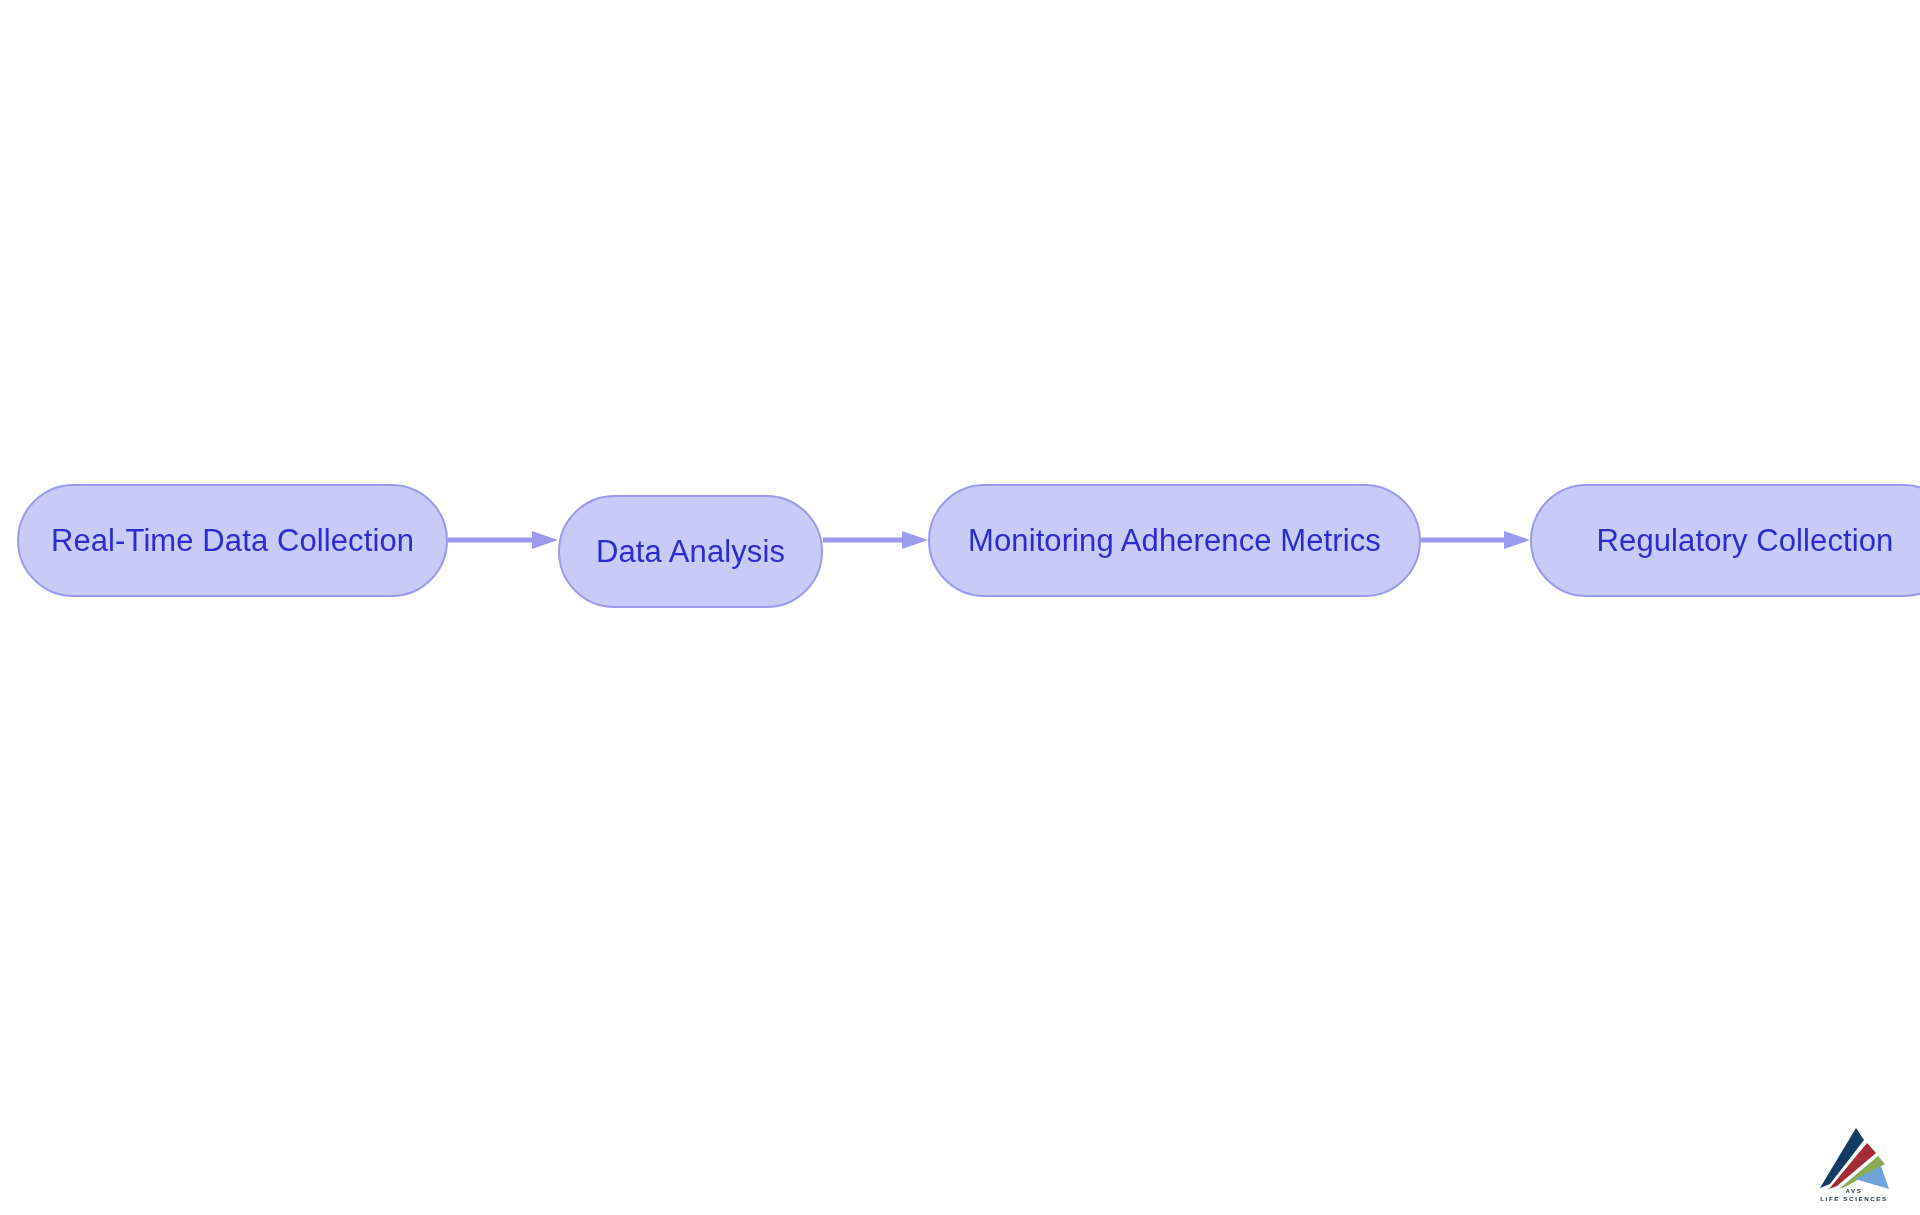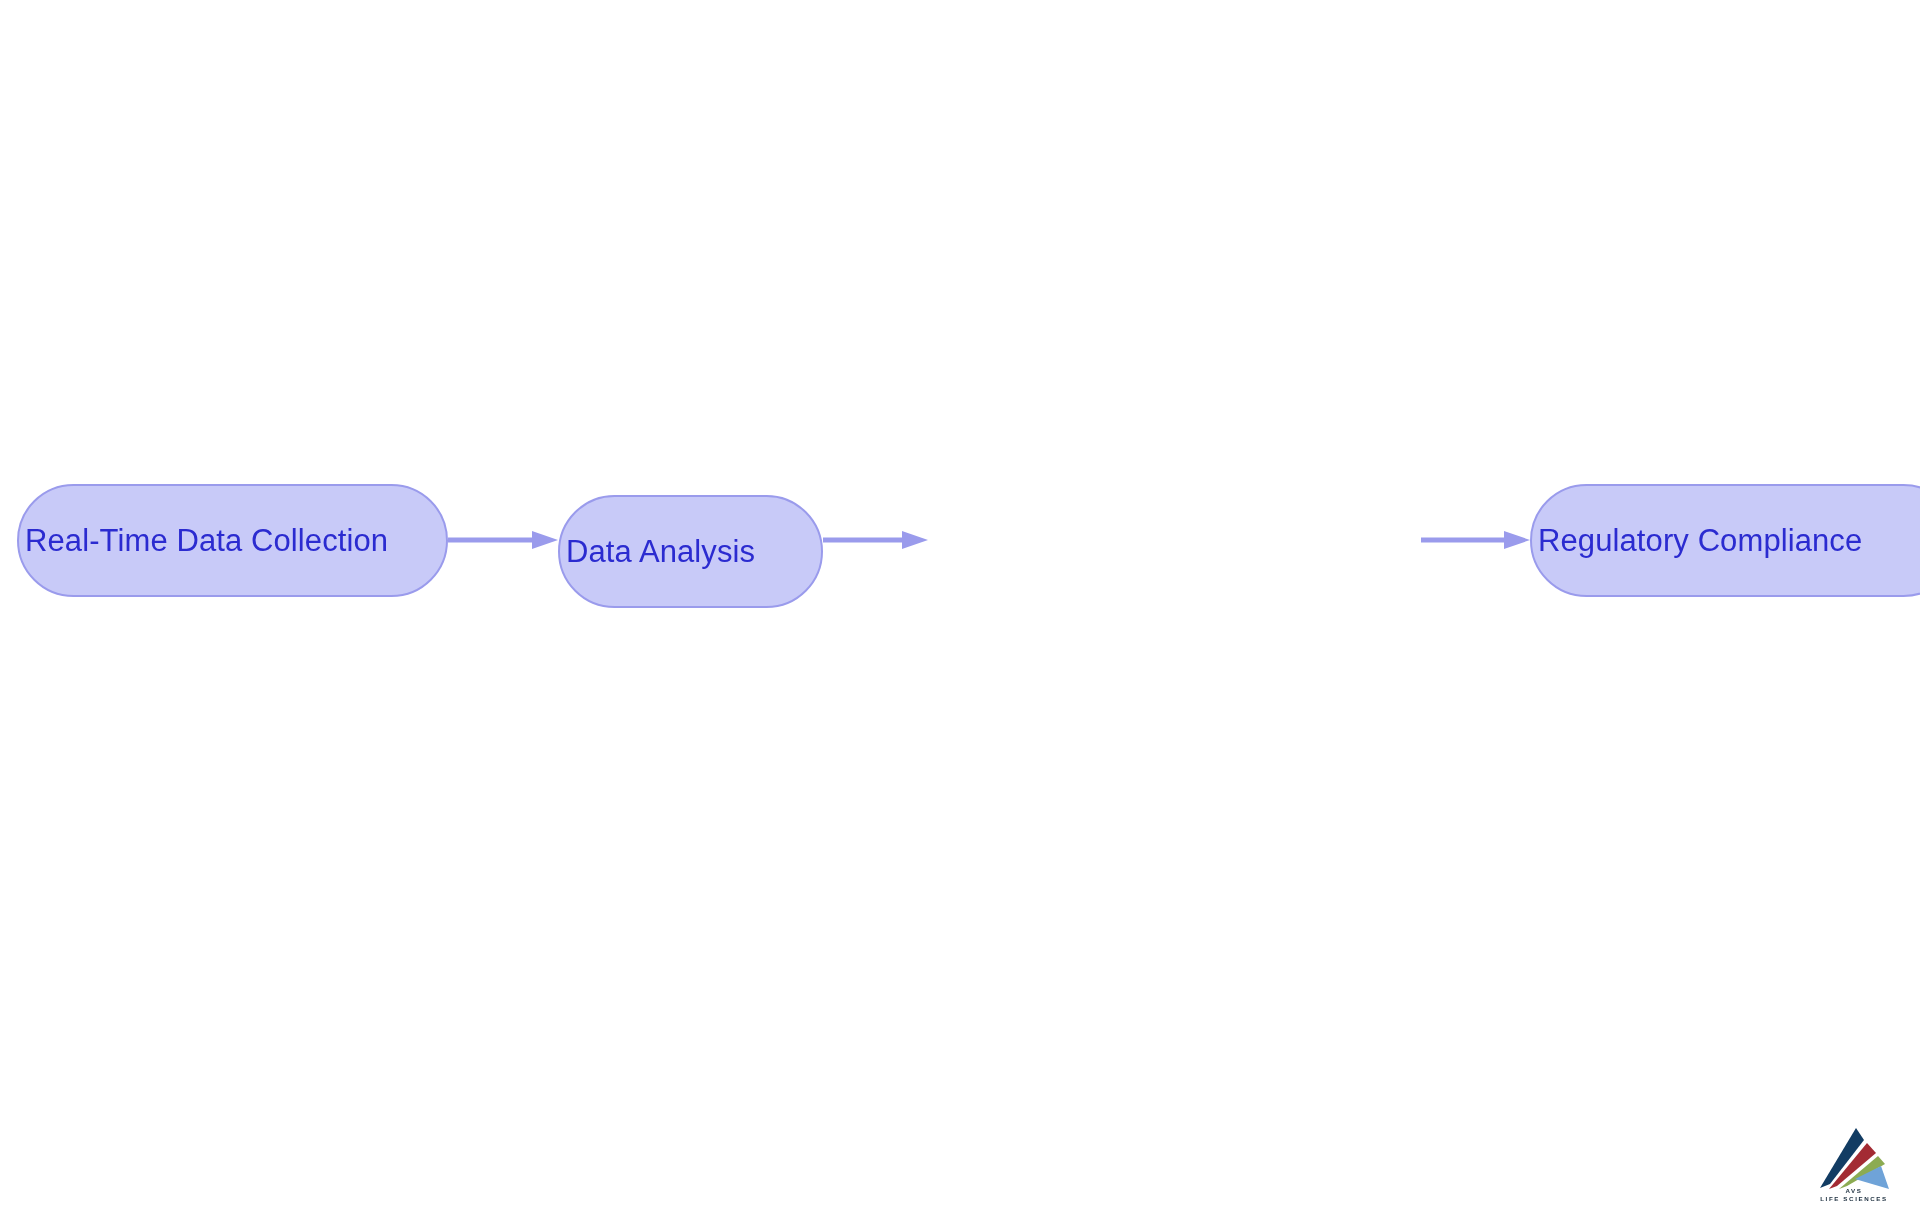"Real-Time Data Collection" .node { justify-content: flex-start -> center }
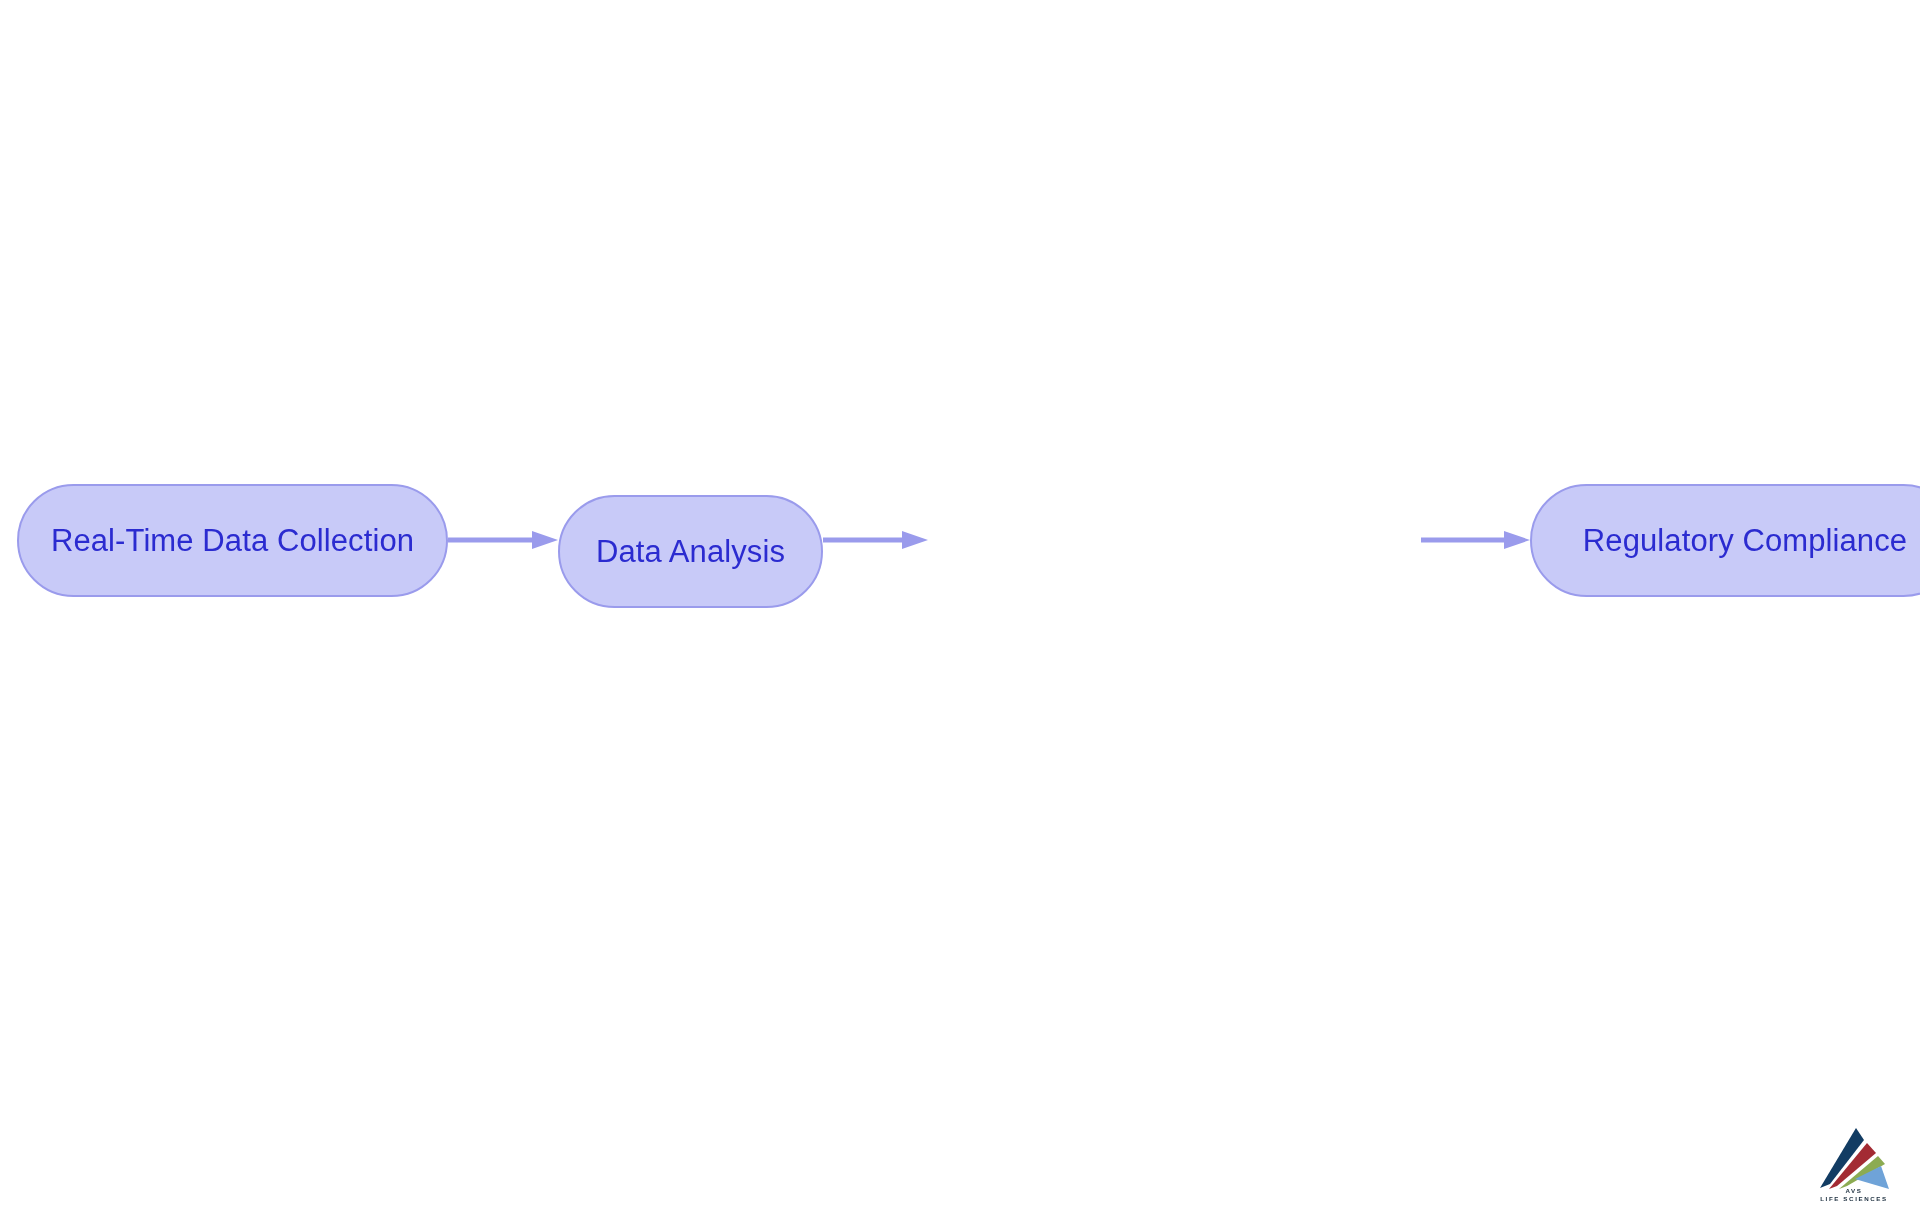"Monitoring Adherence Metrics" div.node { html: none -> <div> <span>Monitoring Adherence Metrics</span> </div> }
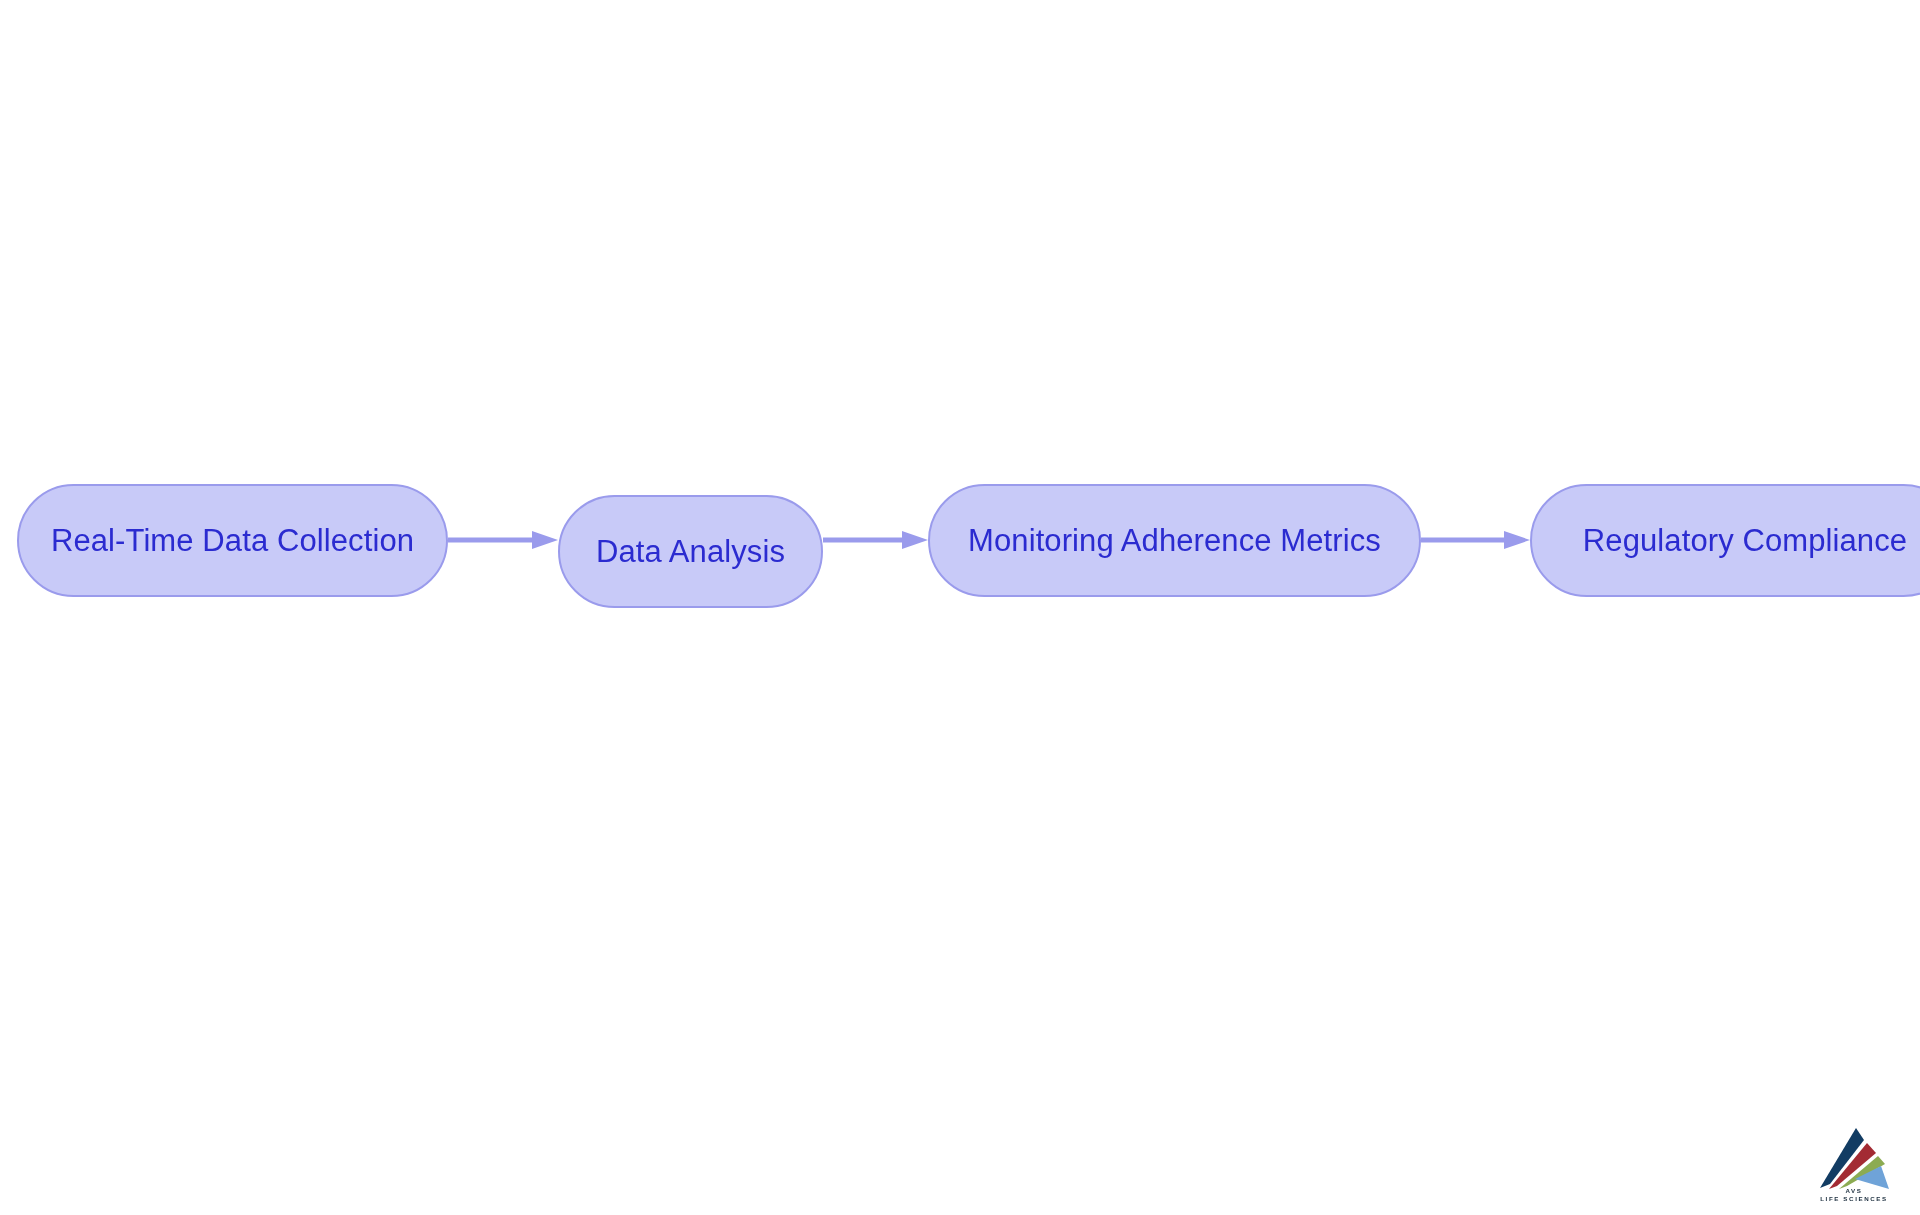"Regulatory Compliance" span.node-label { text: Compliance -> Collection }
